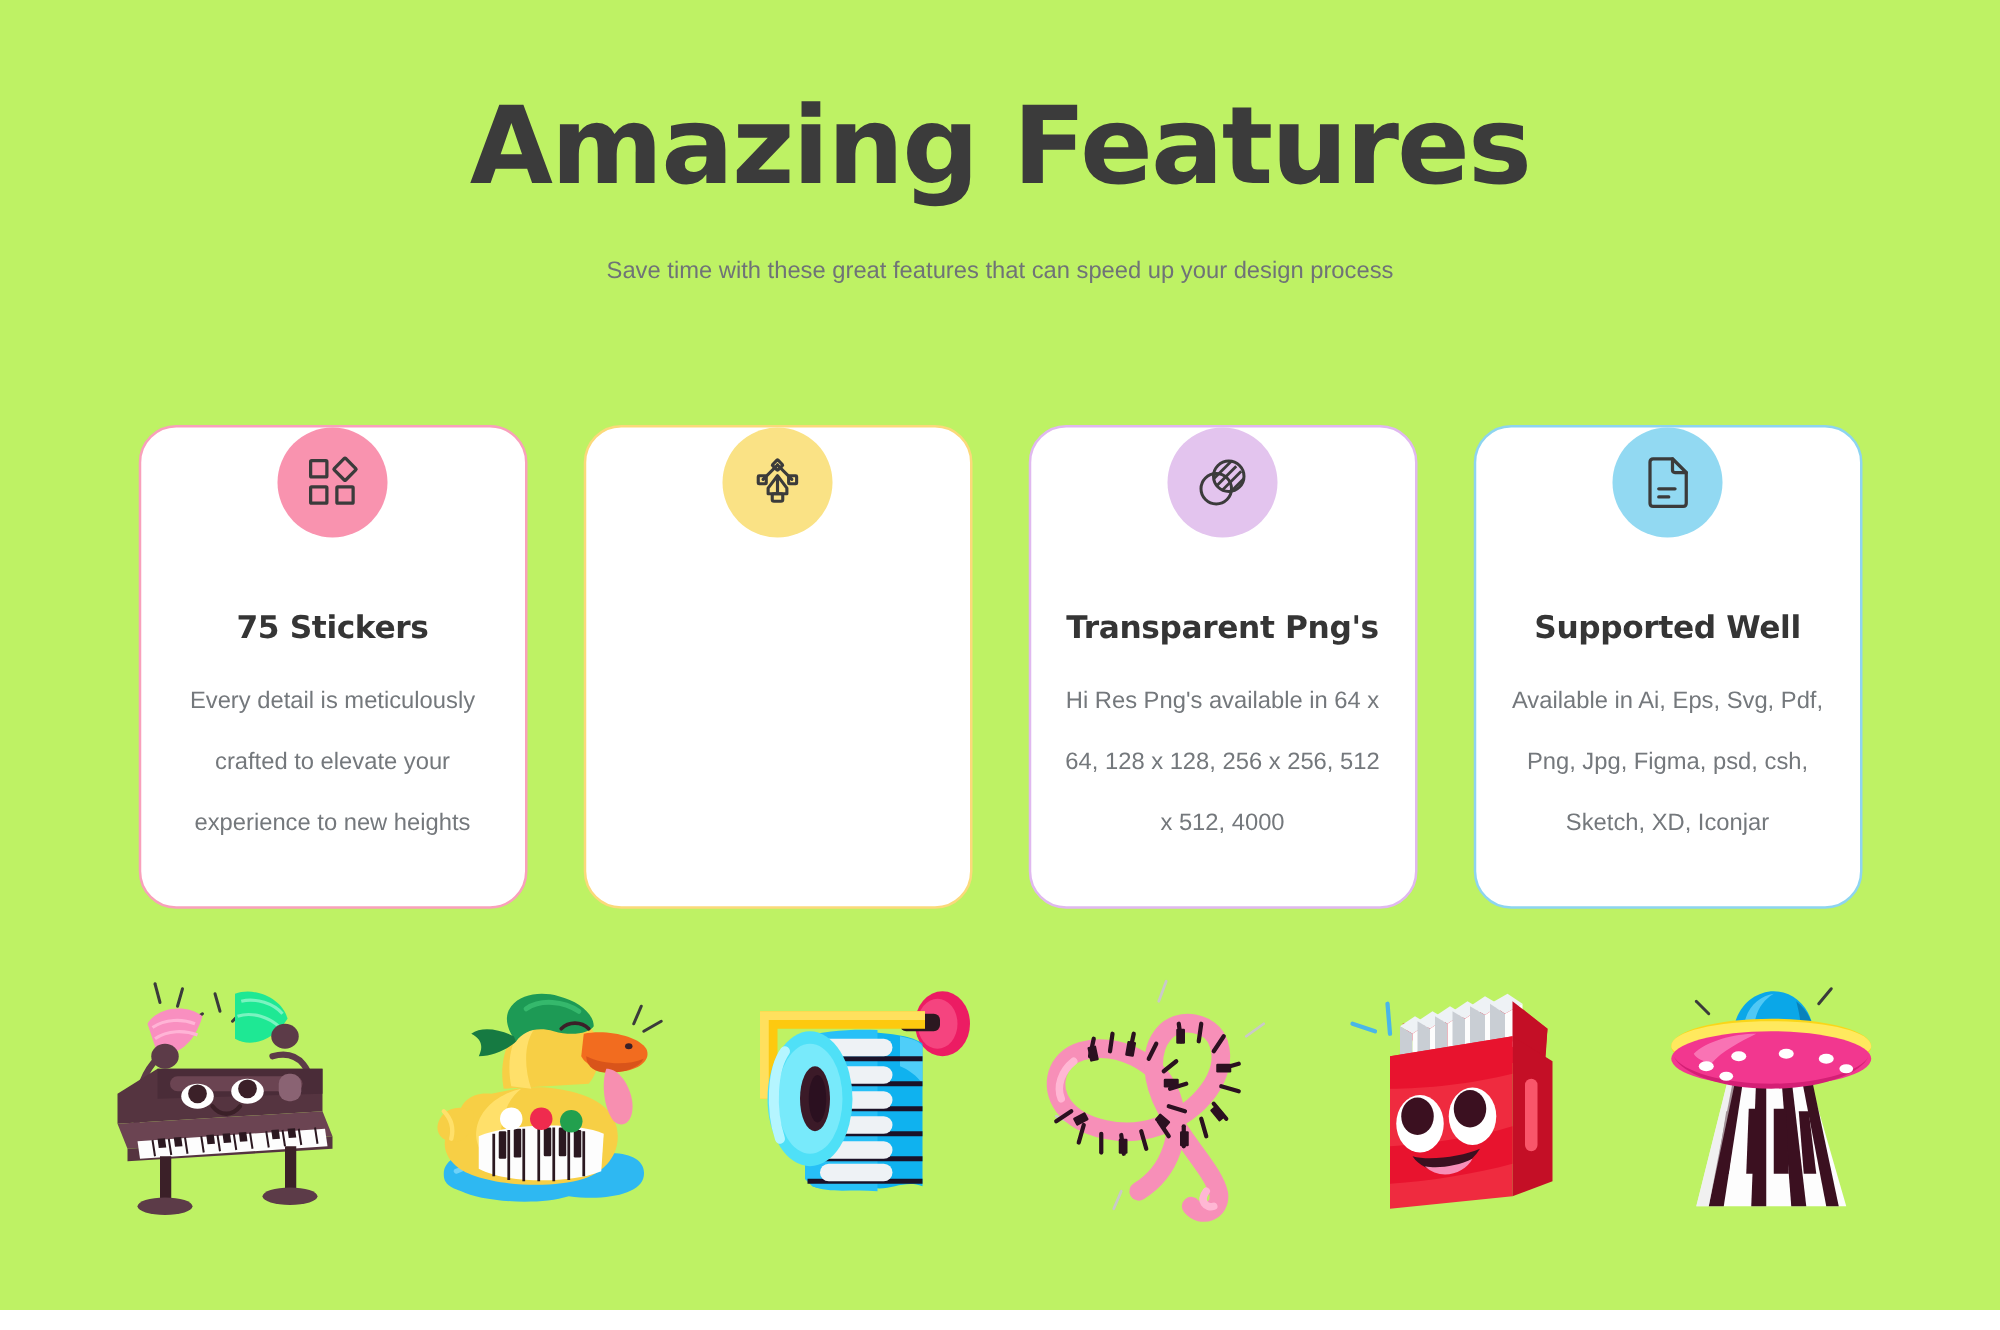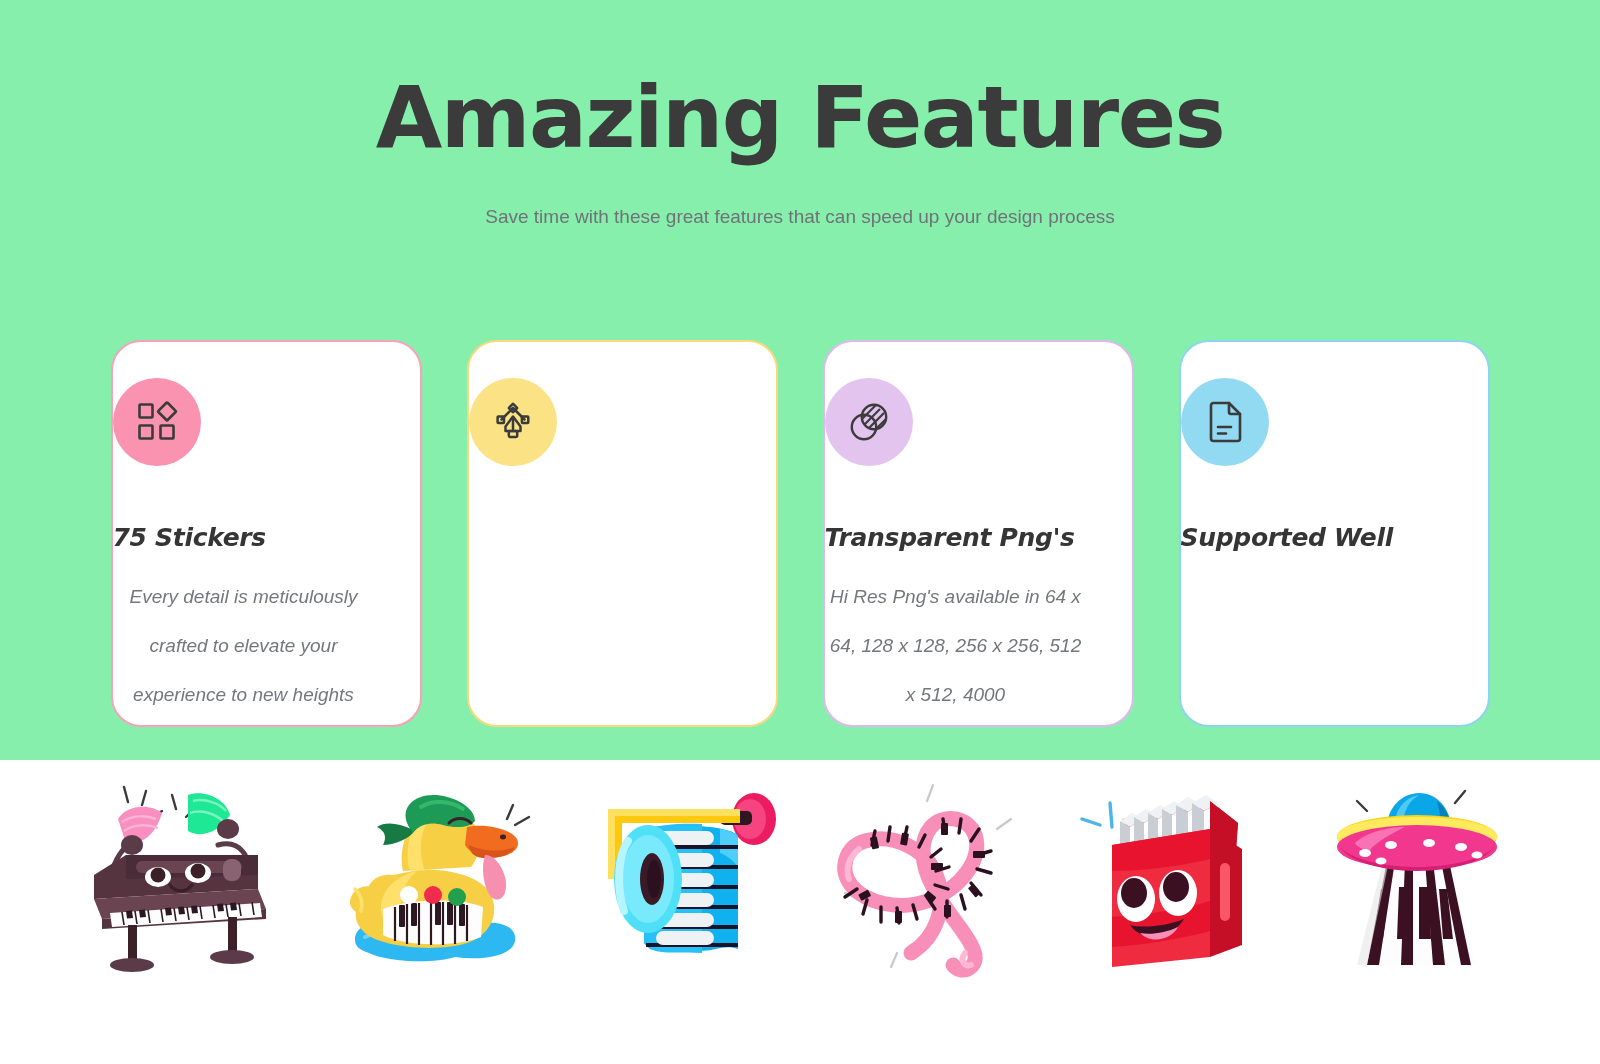"Amazing Features" .page { background: #86efac -> #bef264; height: 760px -> 1048px }
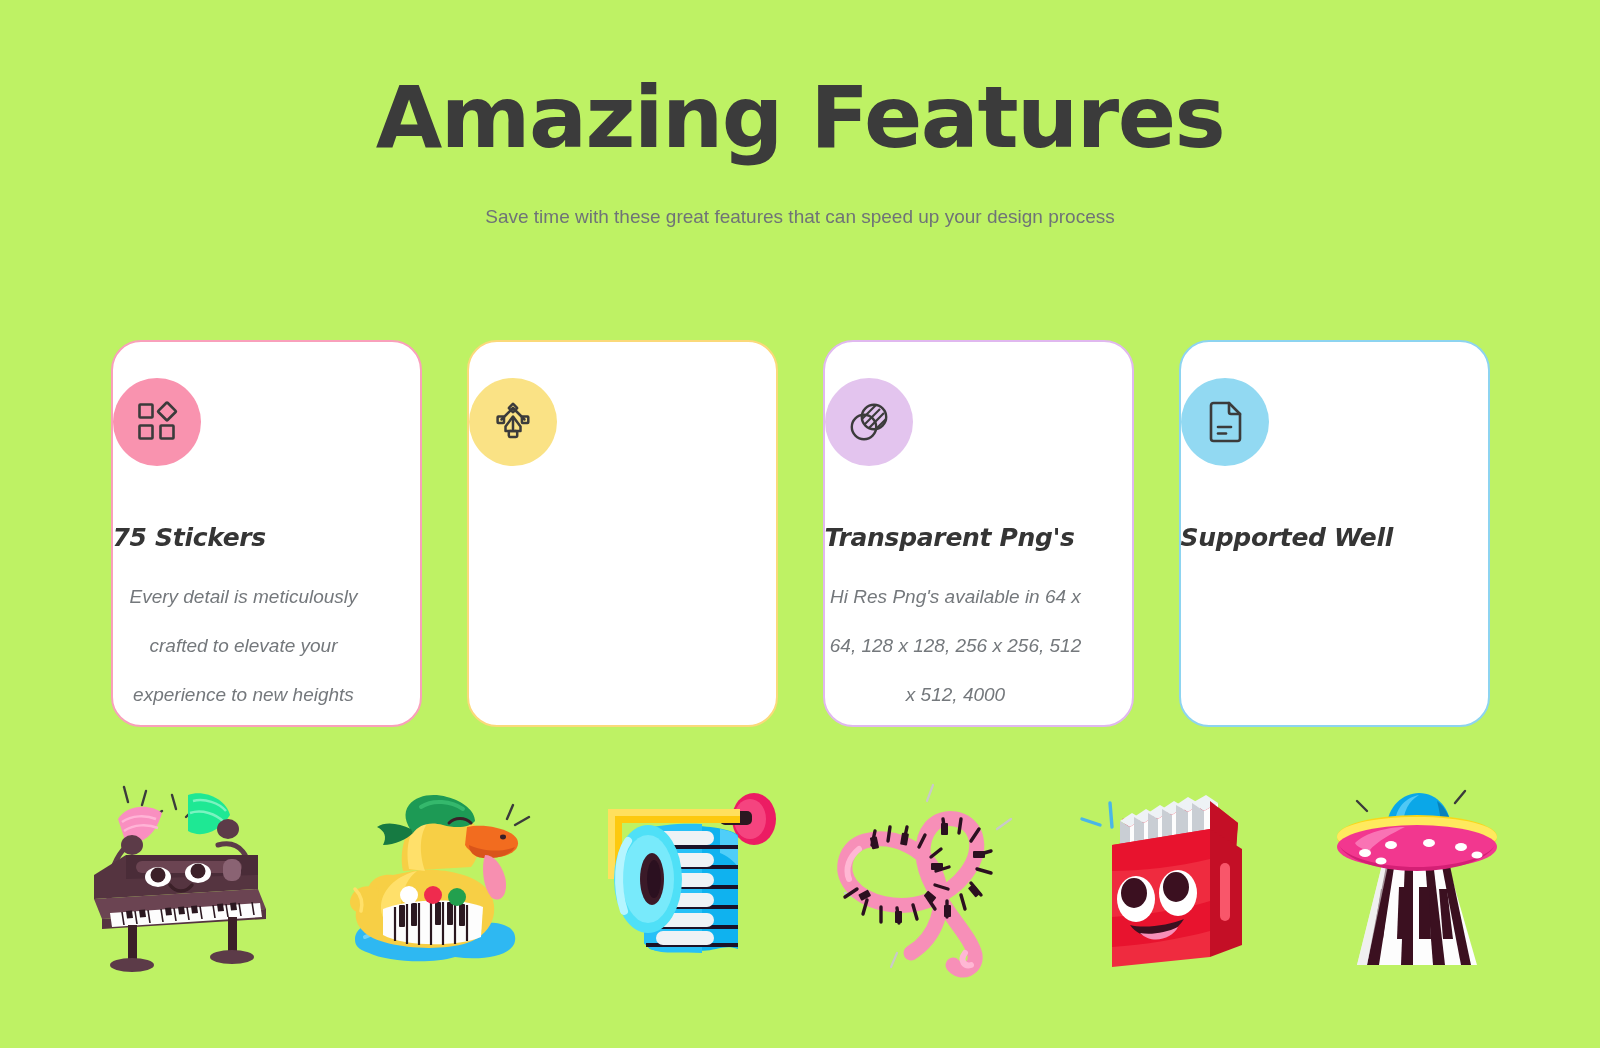"75 Stickers" .feature-card { align-items: flex-start -> center; font-style: italic -> none; padding-top: 36px -> none }
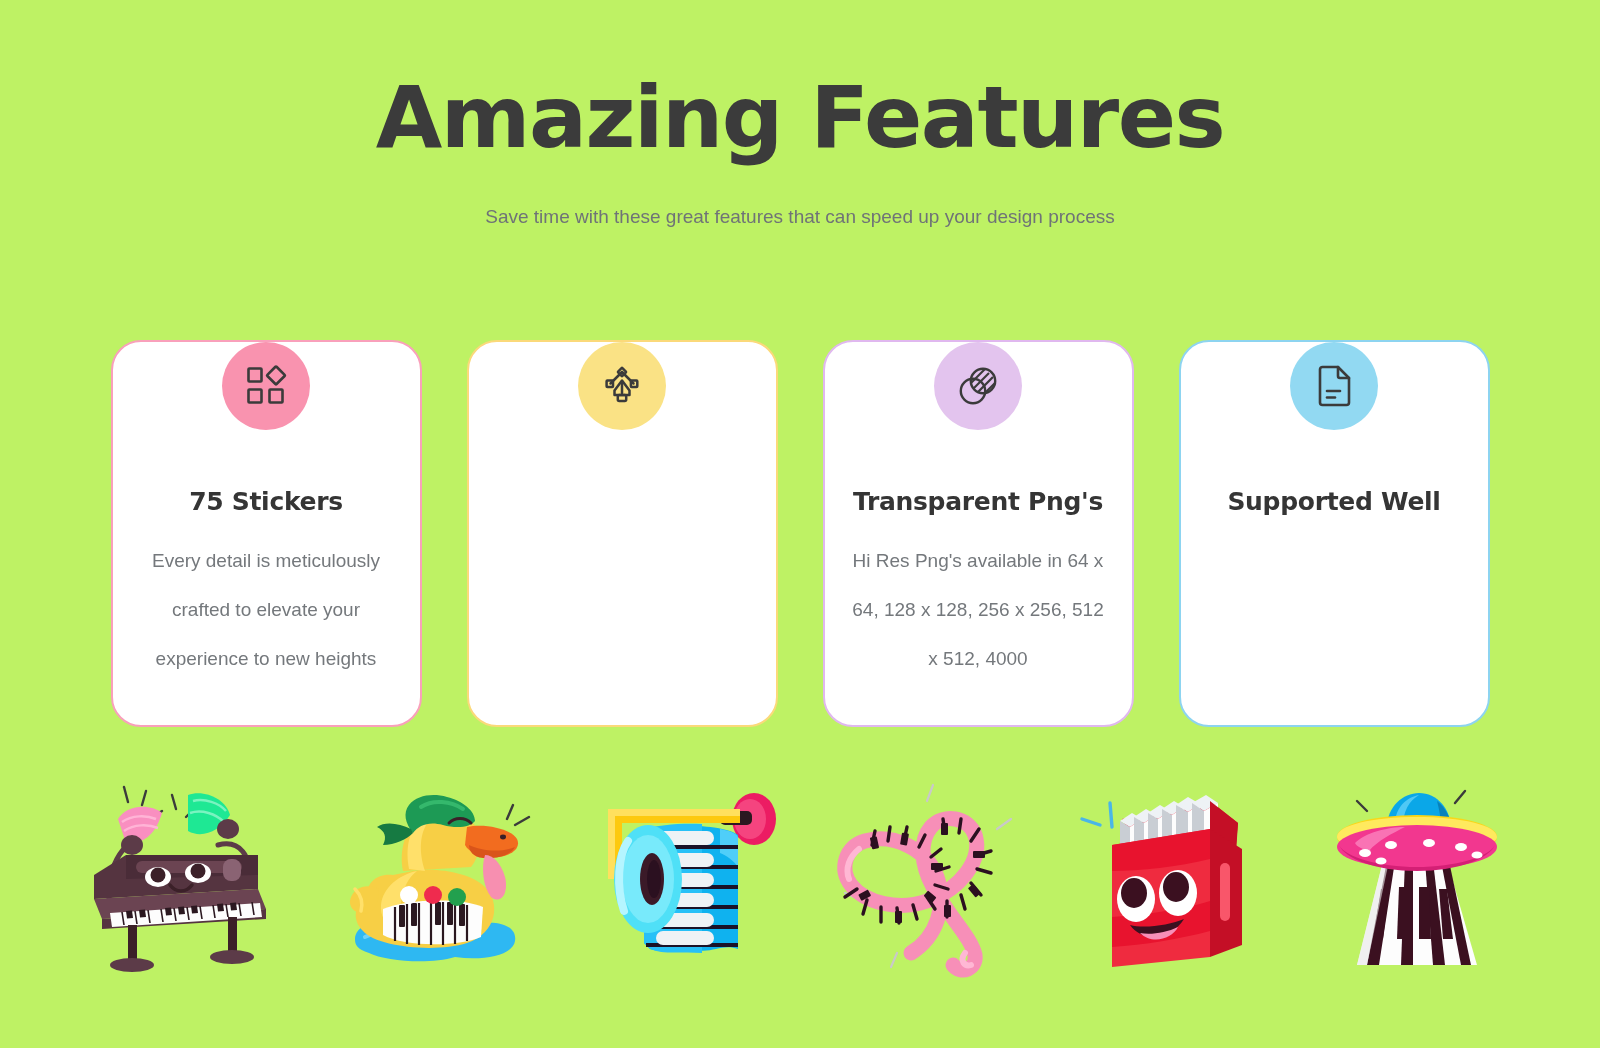"Available in Ai, Eps, Svg," div.card-desc { html: none -> <div>Available in Ai, Eps, Svg, Pdf, Png, Jpg, Figma, psd, csh, Sketch, XD, Iconjar</div> }
